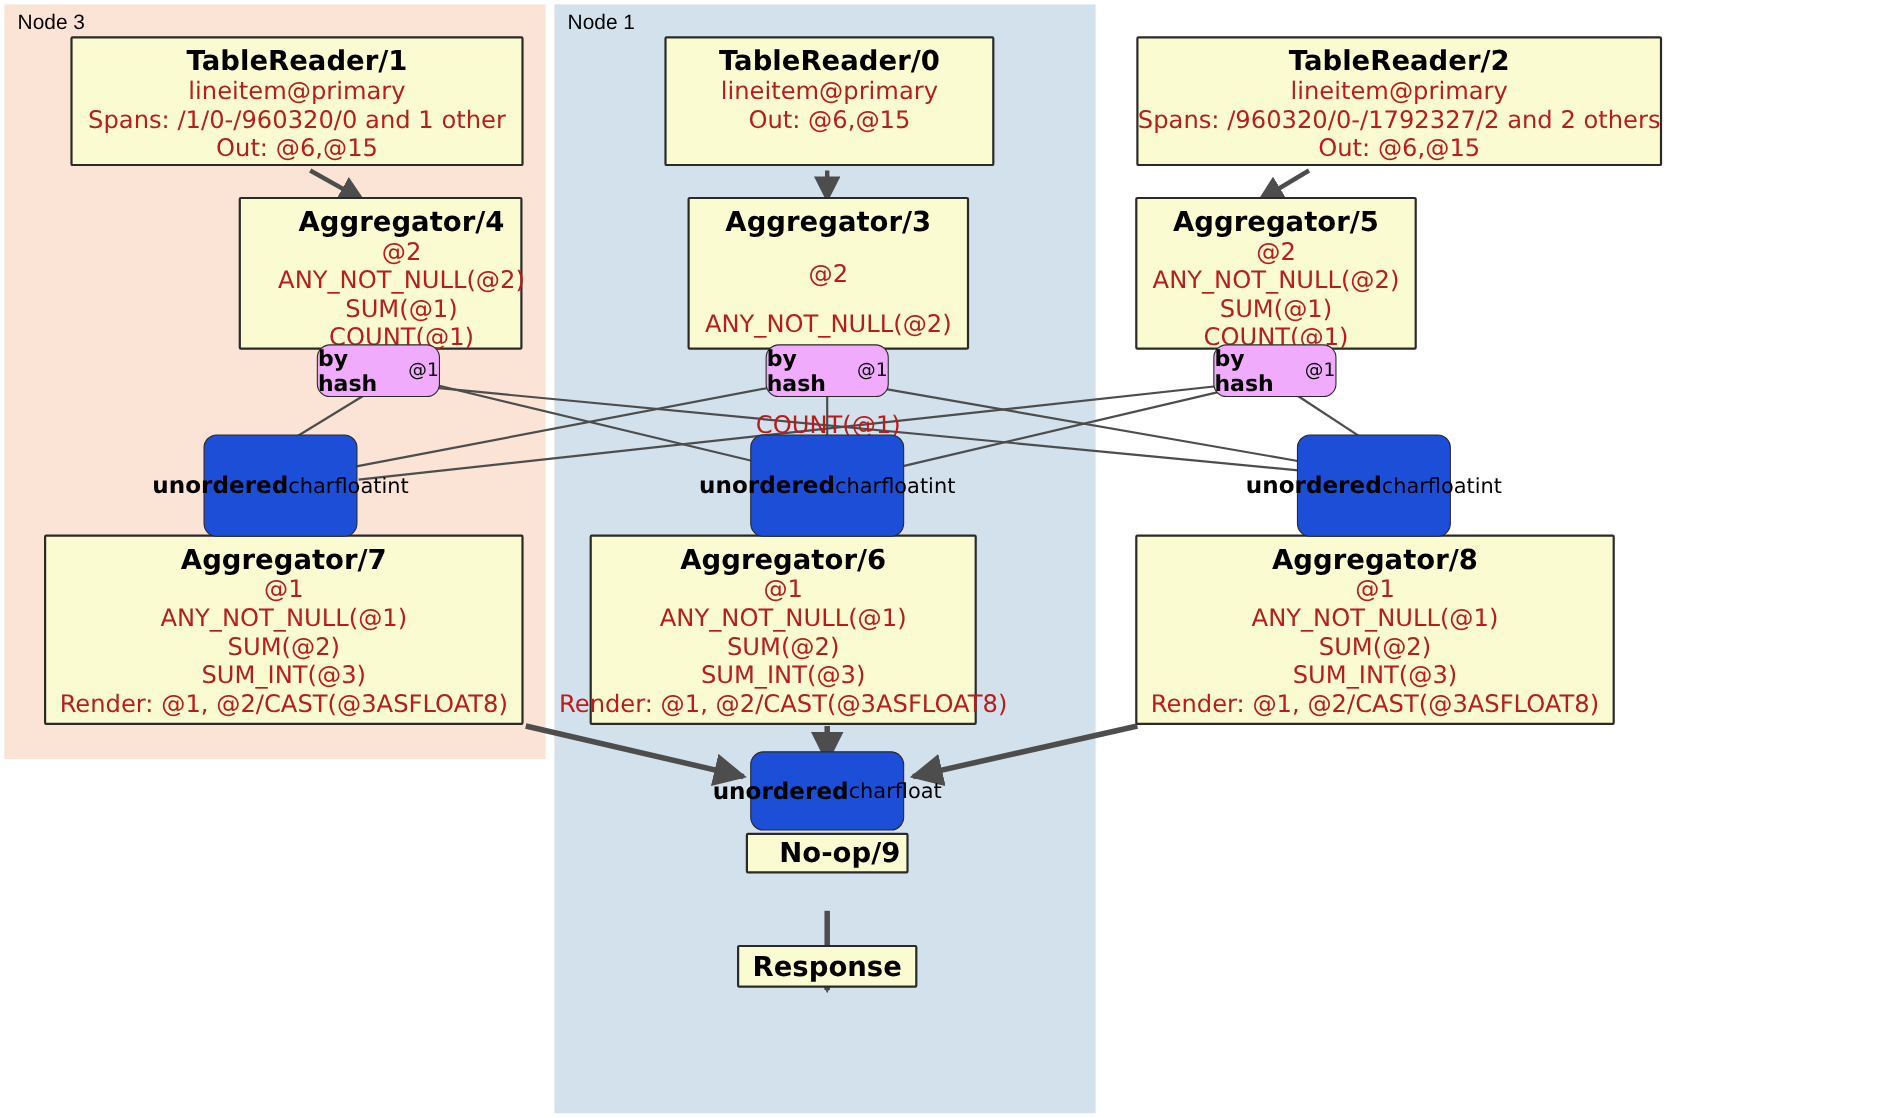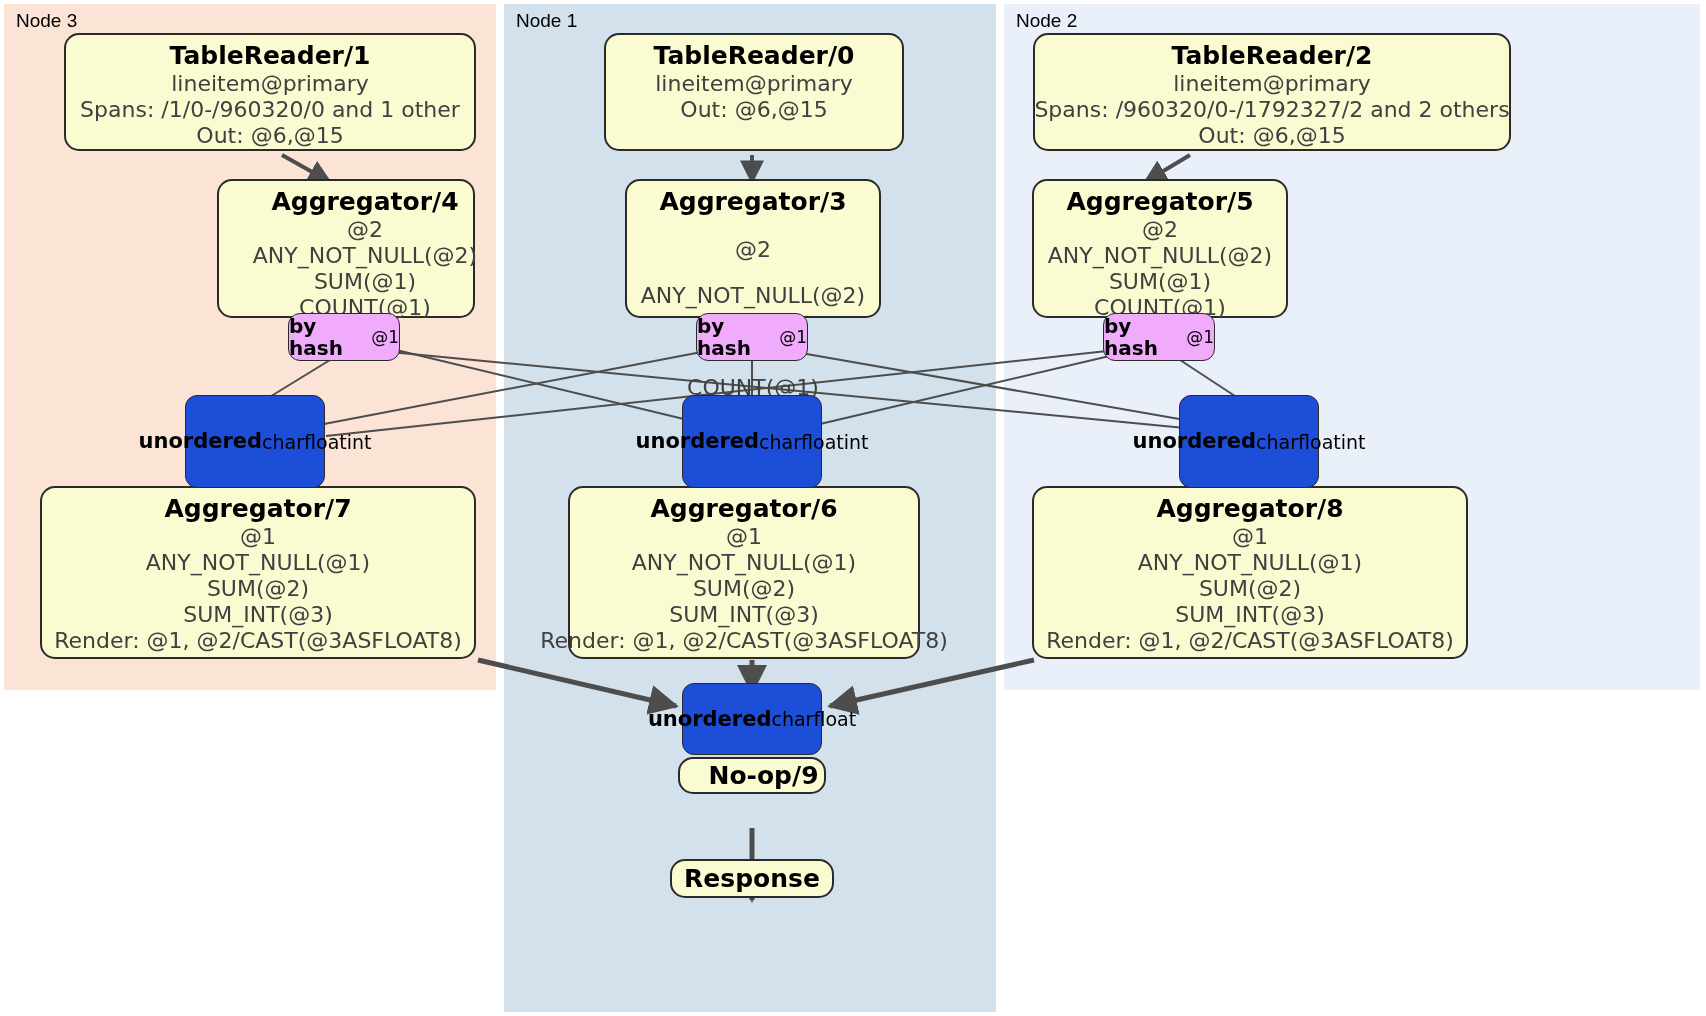"Node 2" div.node-panel { html: <div> <div>Node 2</div> </div> -> none }
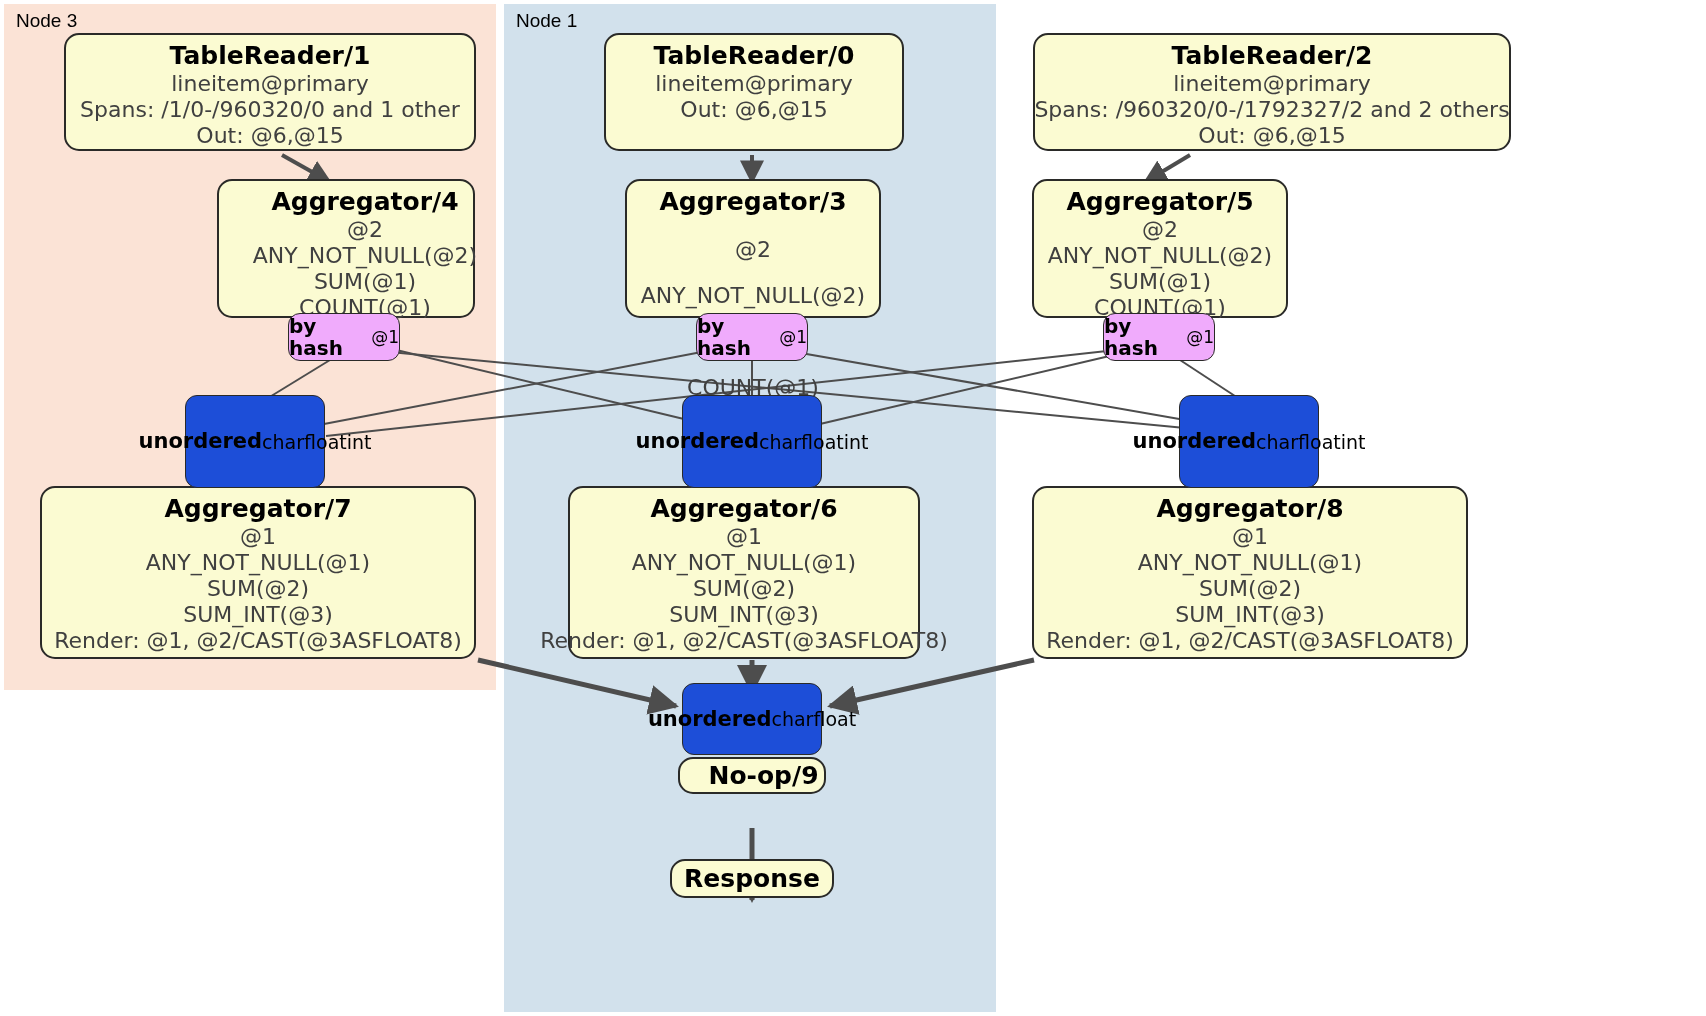"TableReader/1" .proc-box { border-radius: 15px -> 2px }
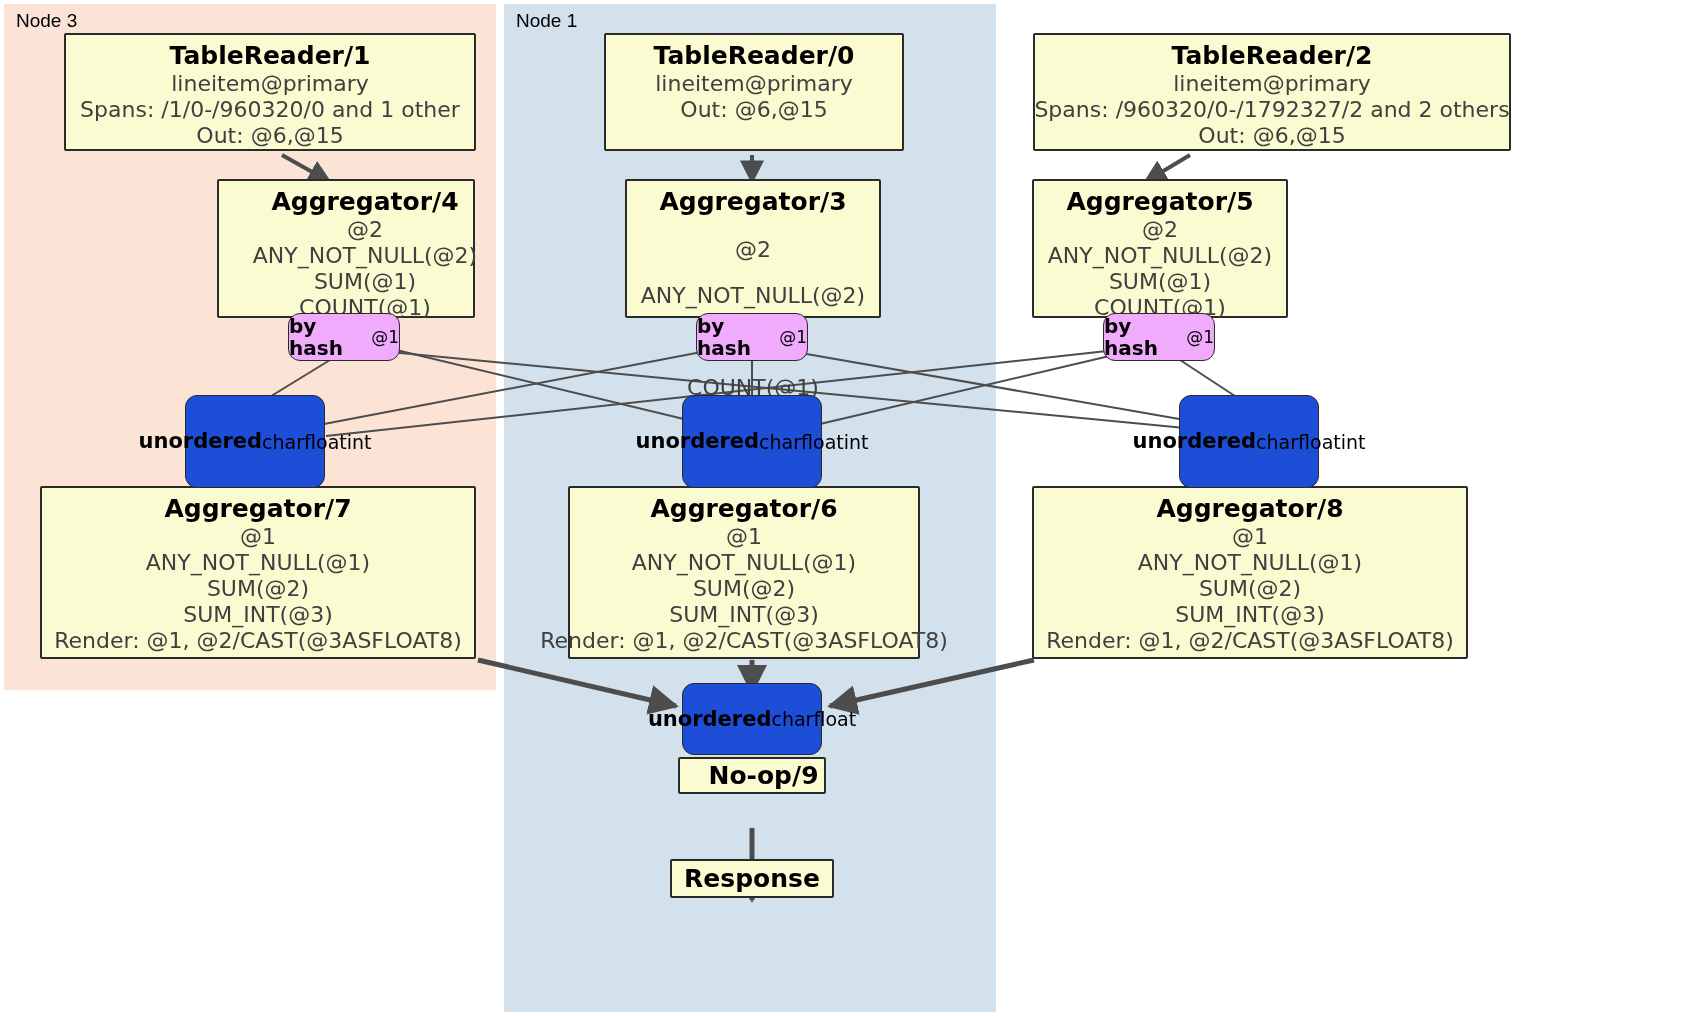"lineitem@primary" .proc-line { color: #404040 -> #b91c1c }
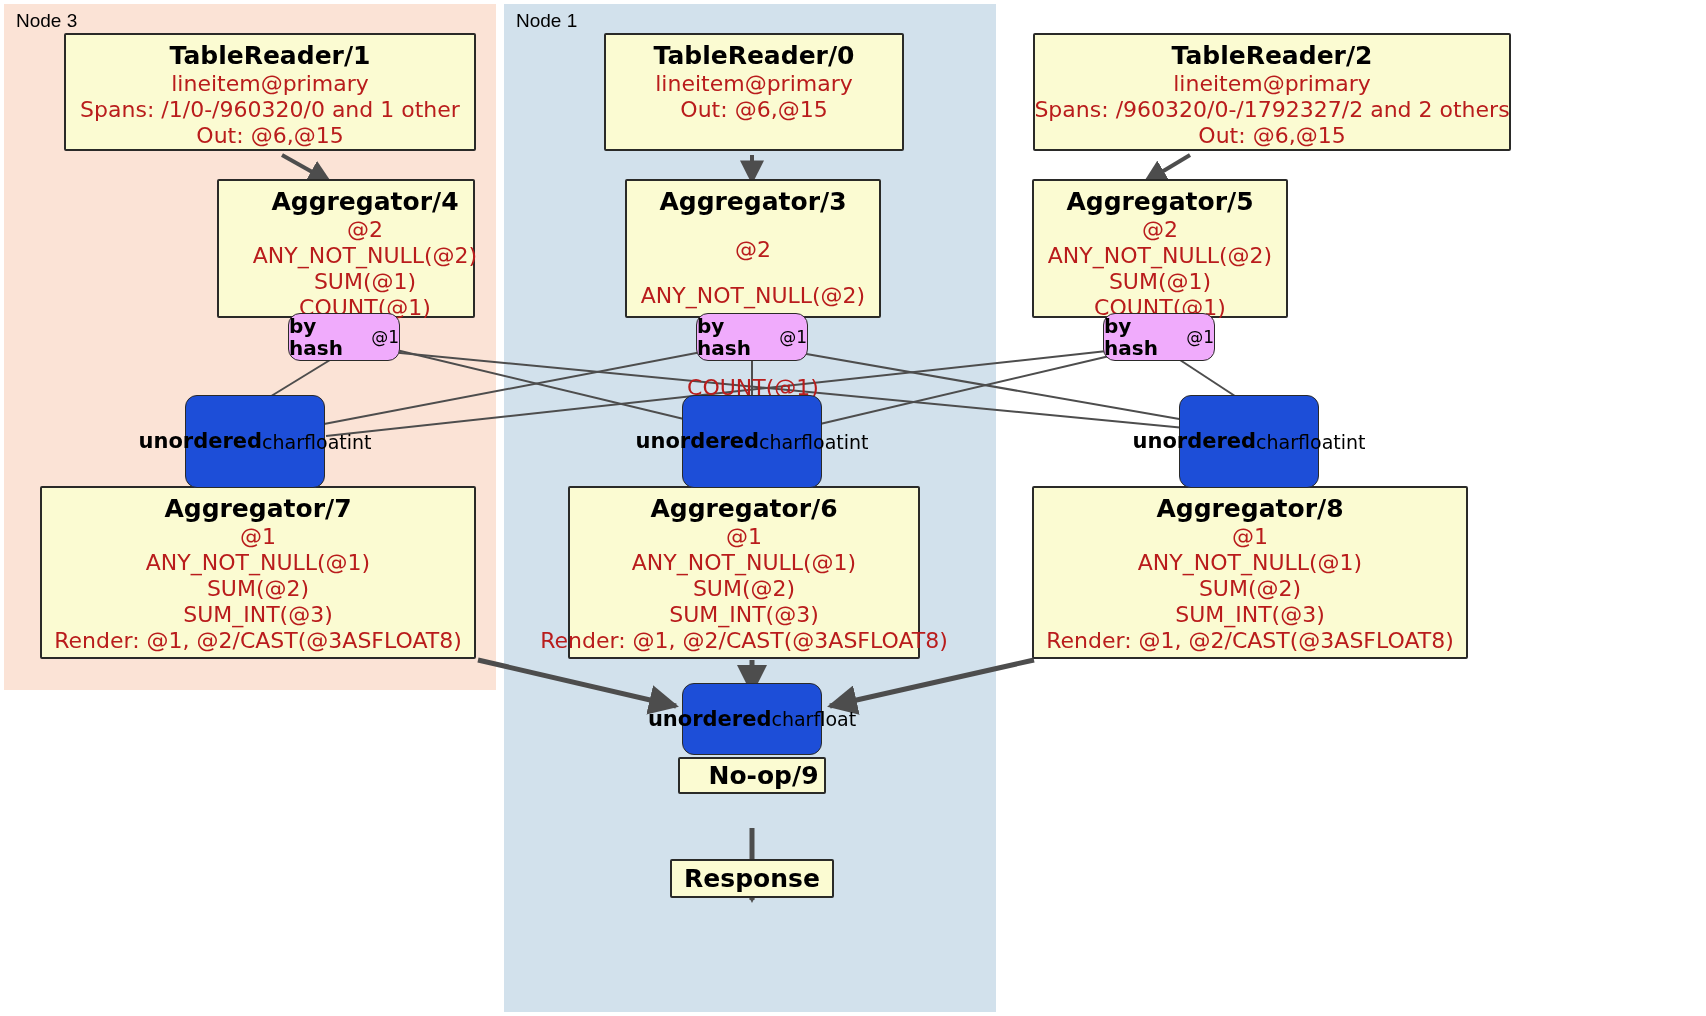"Aggregator/6" div.proc-box { margin-left: 32px -> none }
